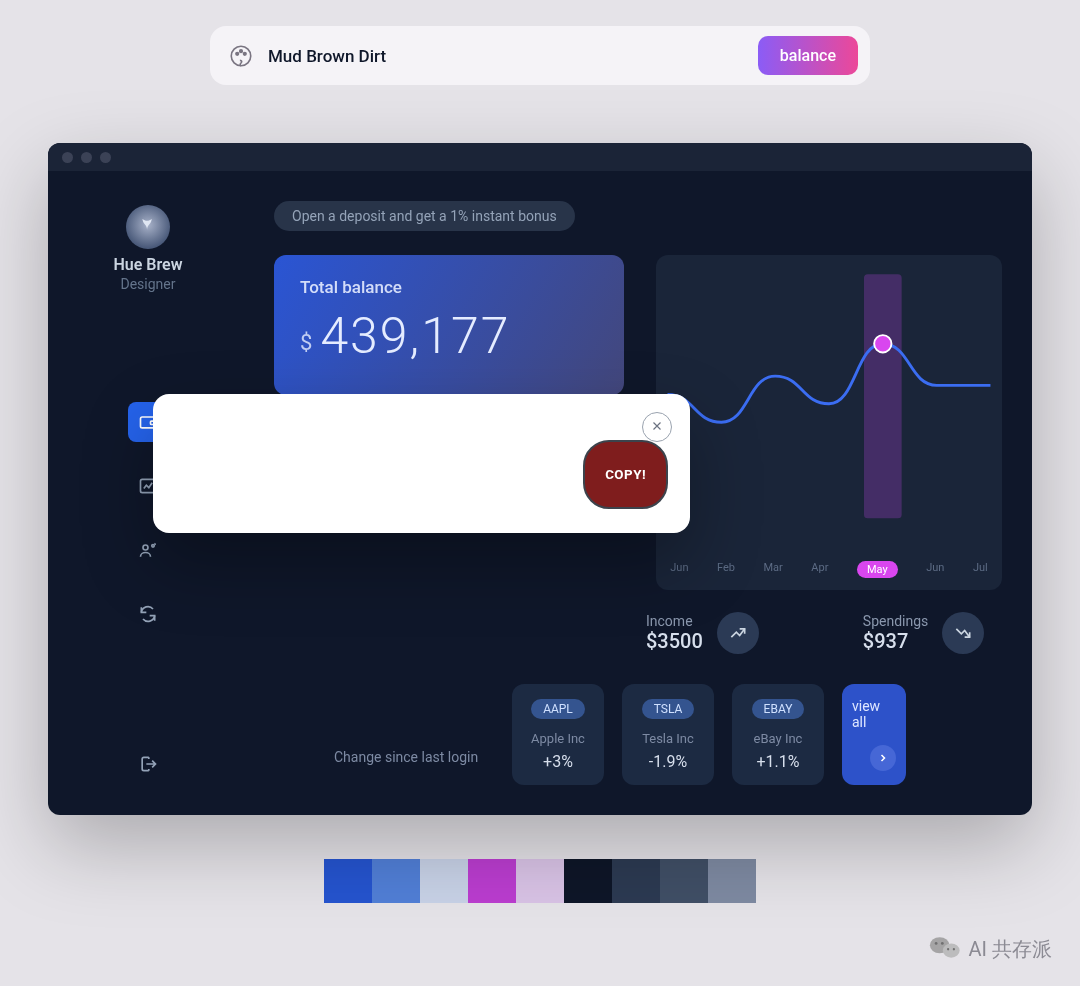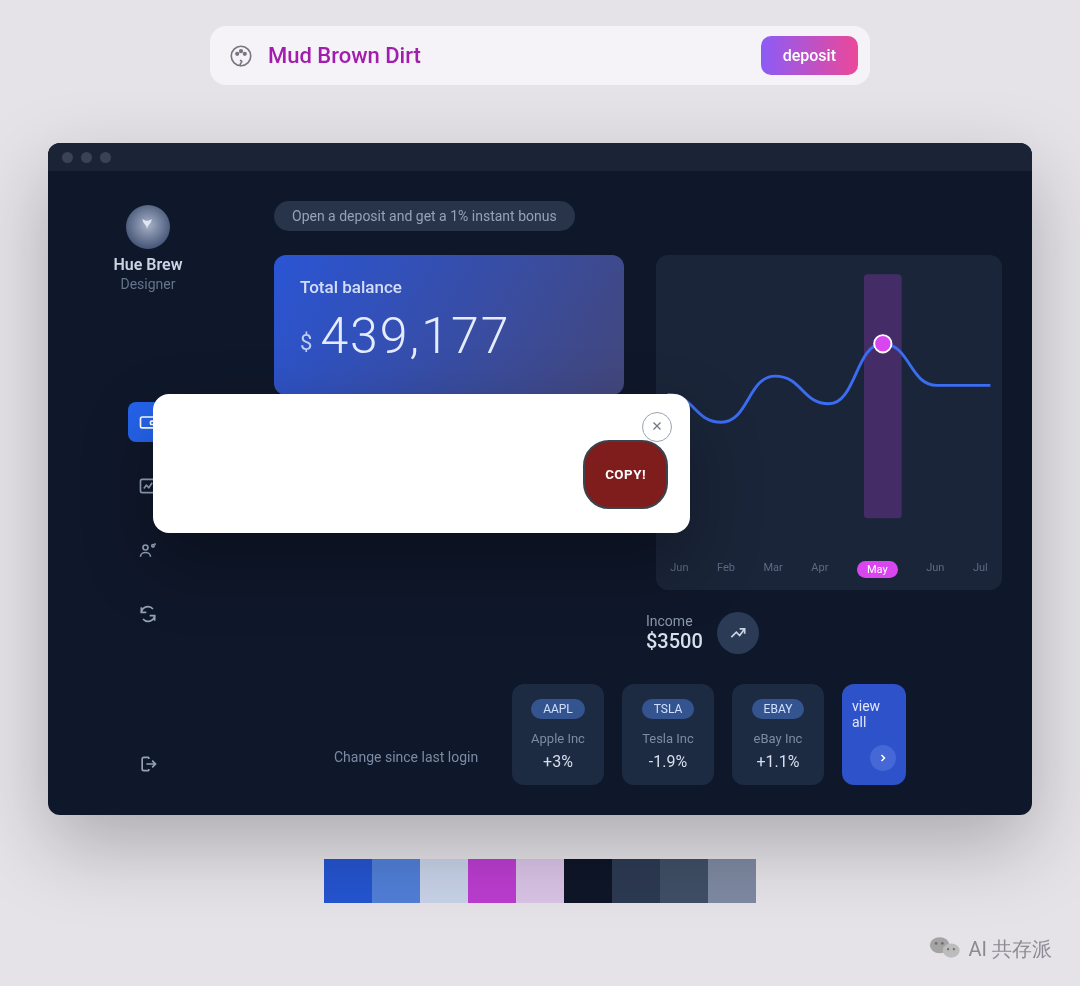"Mud Brown Dirt" .topbar-text { color: #a21caf -> #0f172a; font-size: 22px -> 17px }
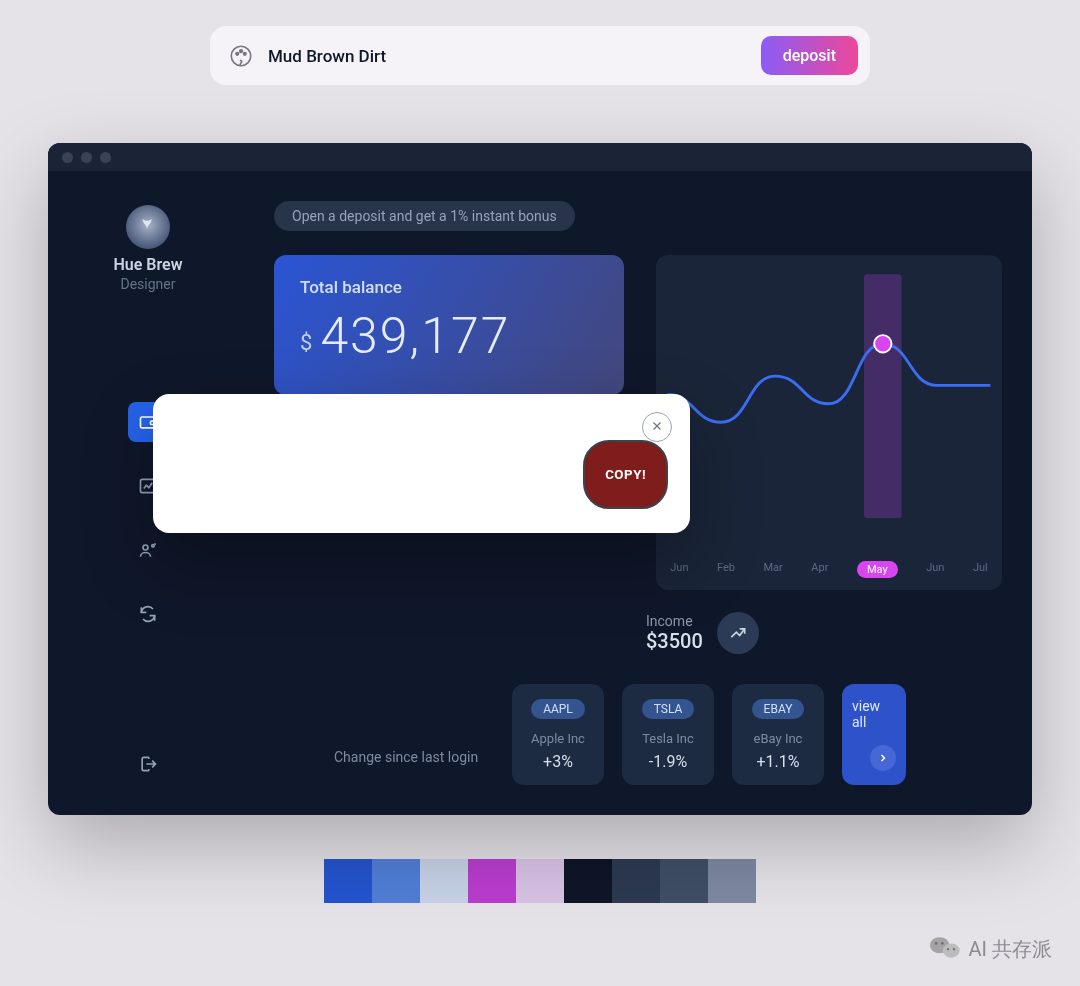"deposit" button.generate-btn { text: deposit -> balance }
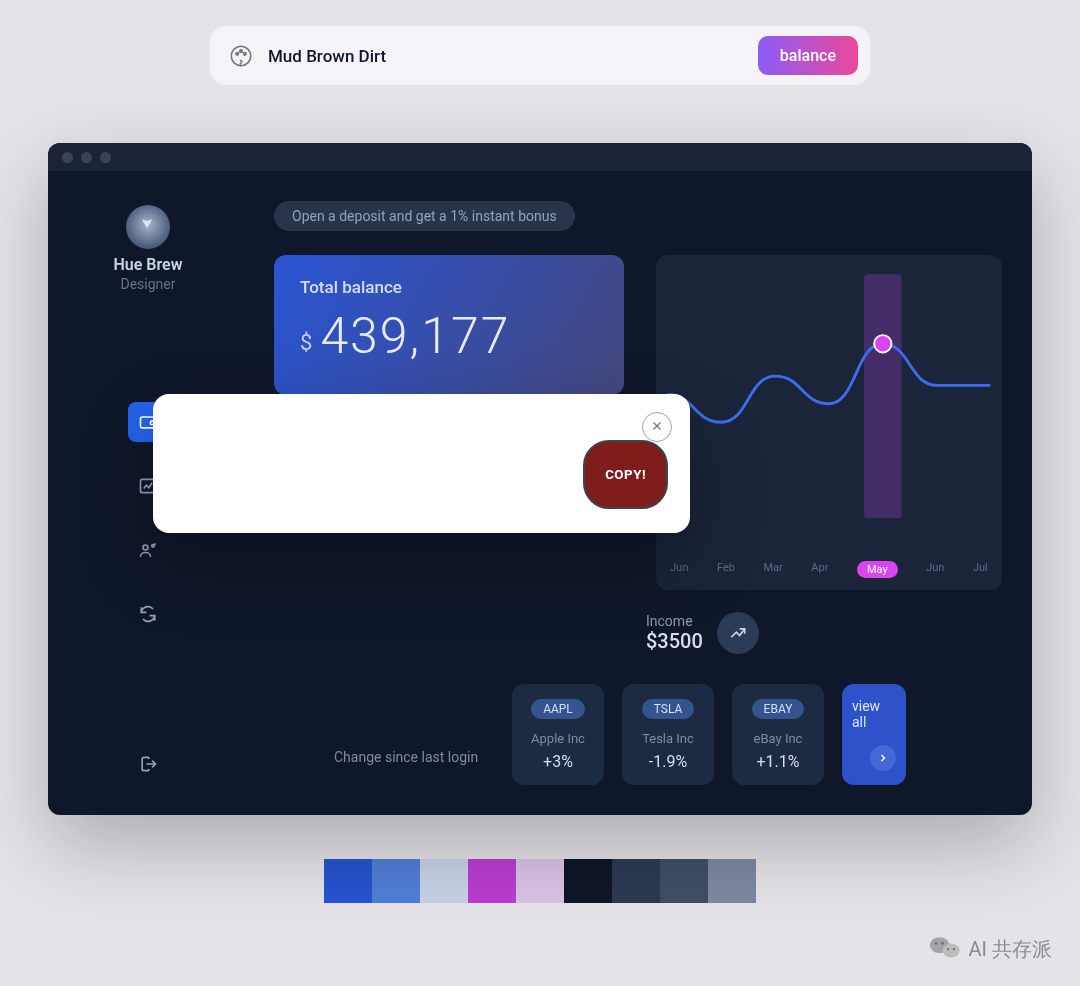"Spendings" div.stat { html: none -> <div> <div> <div>Spendings</div> <div>$937</div> </div> <div> <svg> <path></path> <path></path> </svg> </div> </div> }
